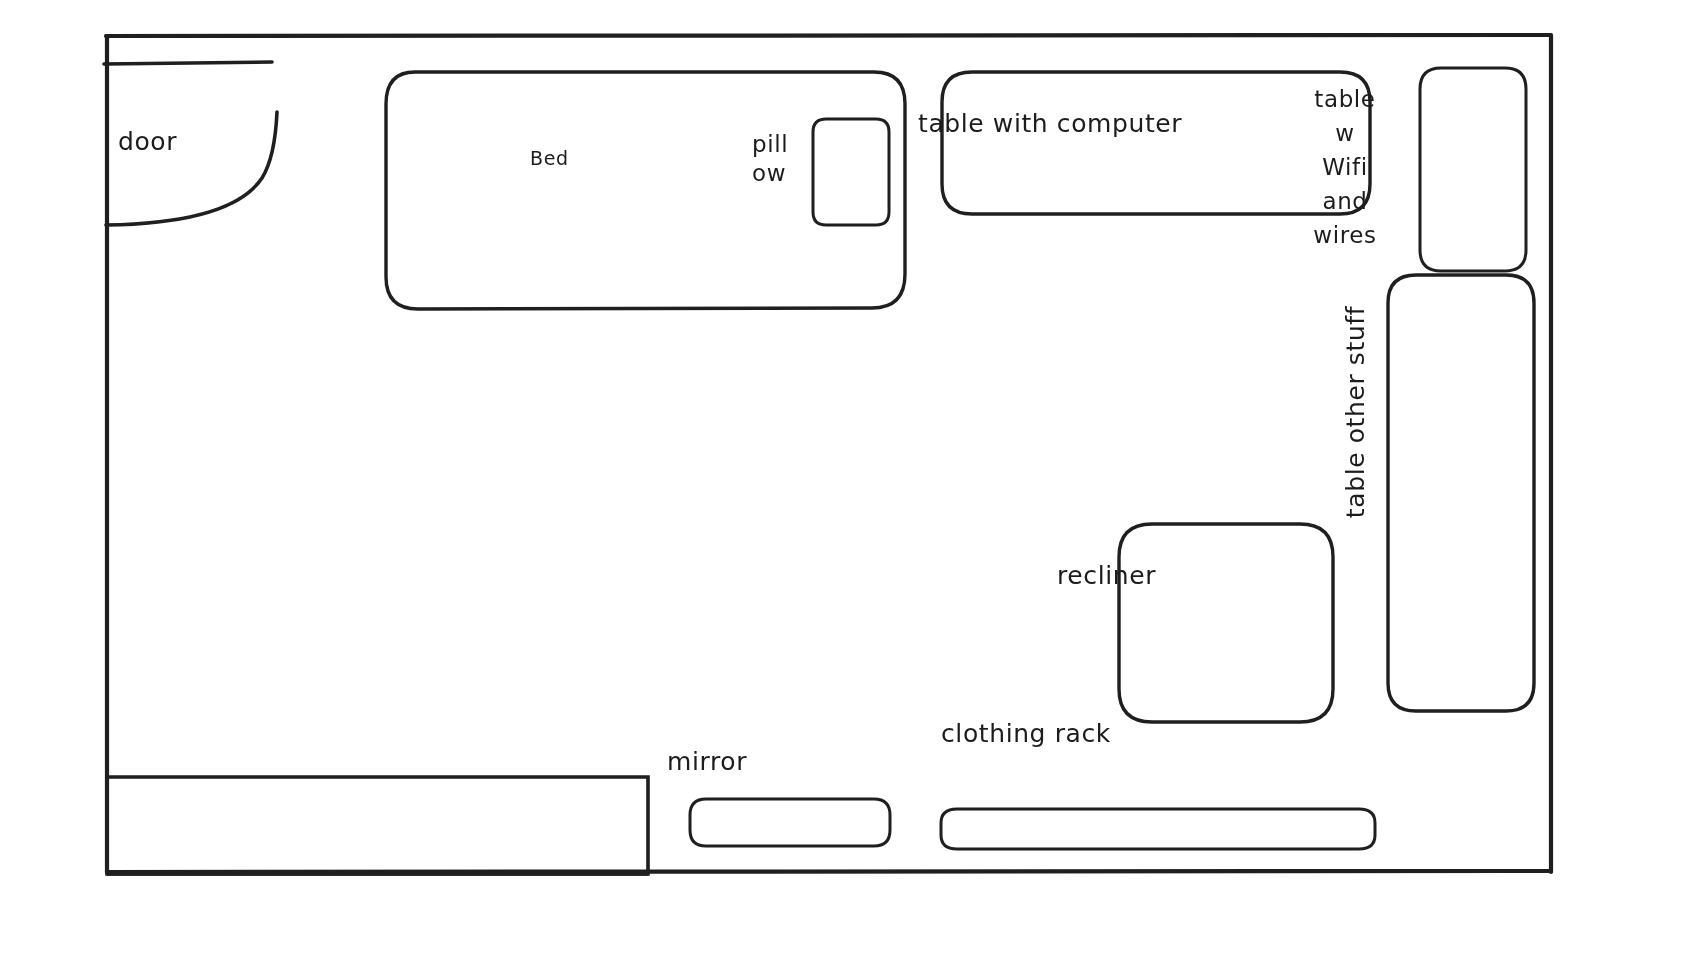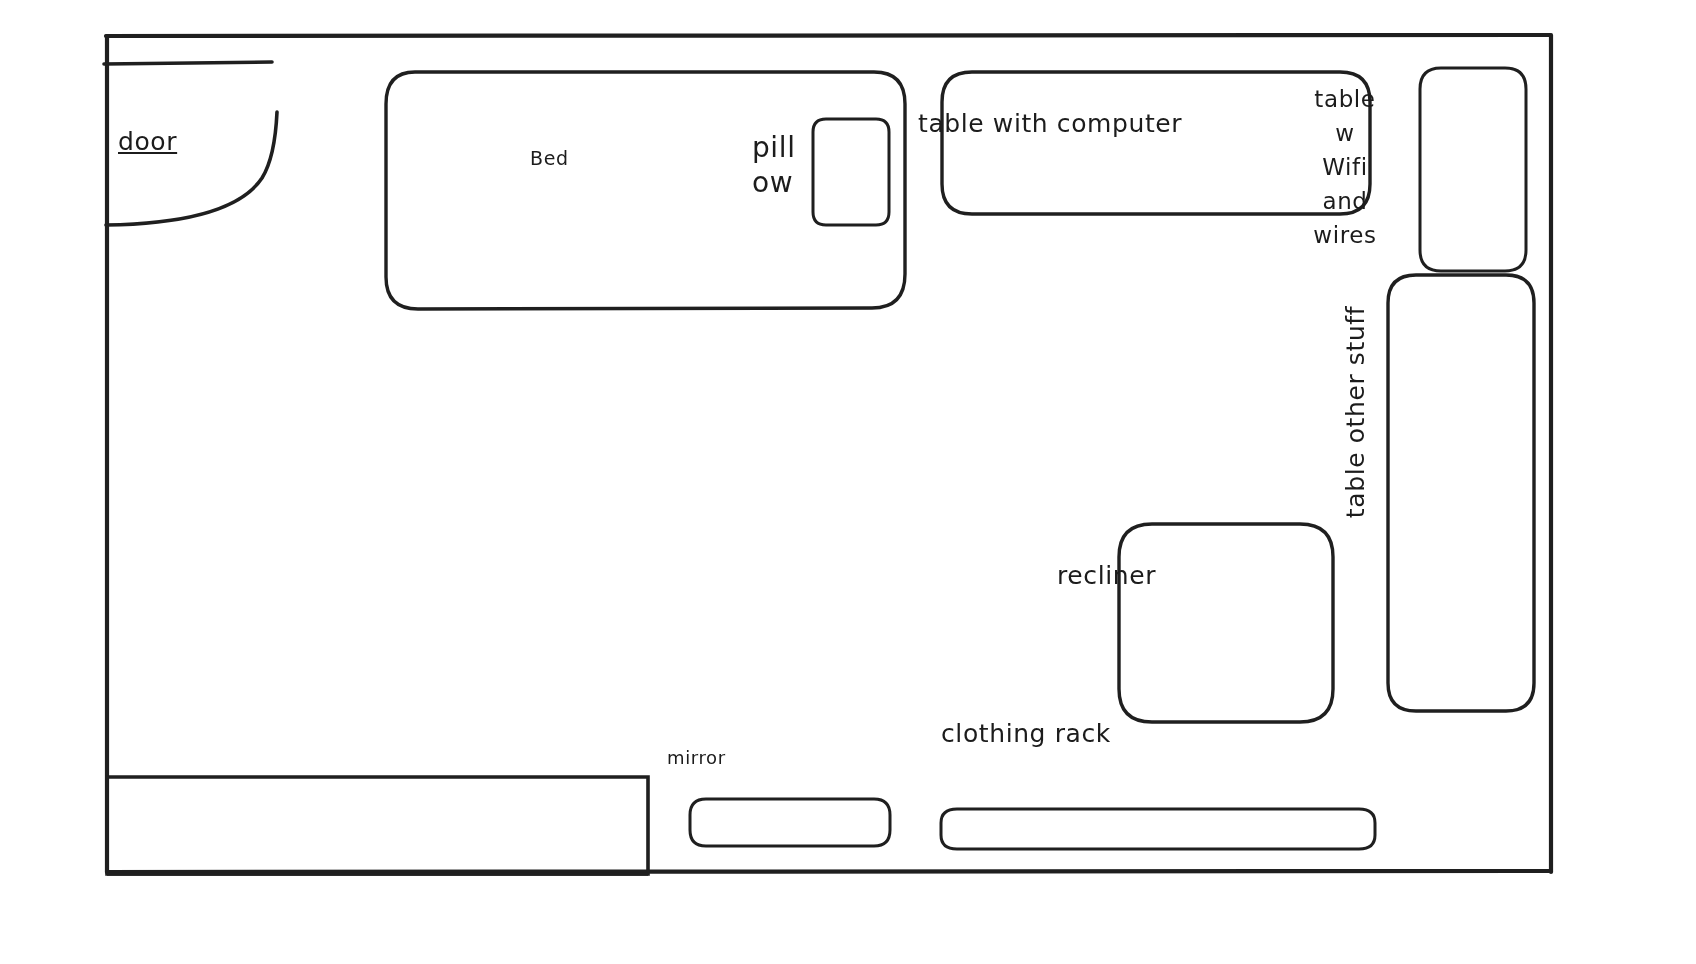"door" .lbl-door { text-decoration: underline -> none }
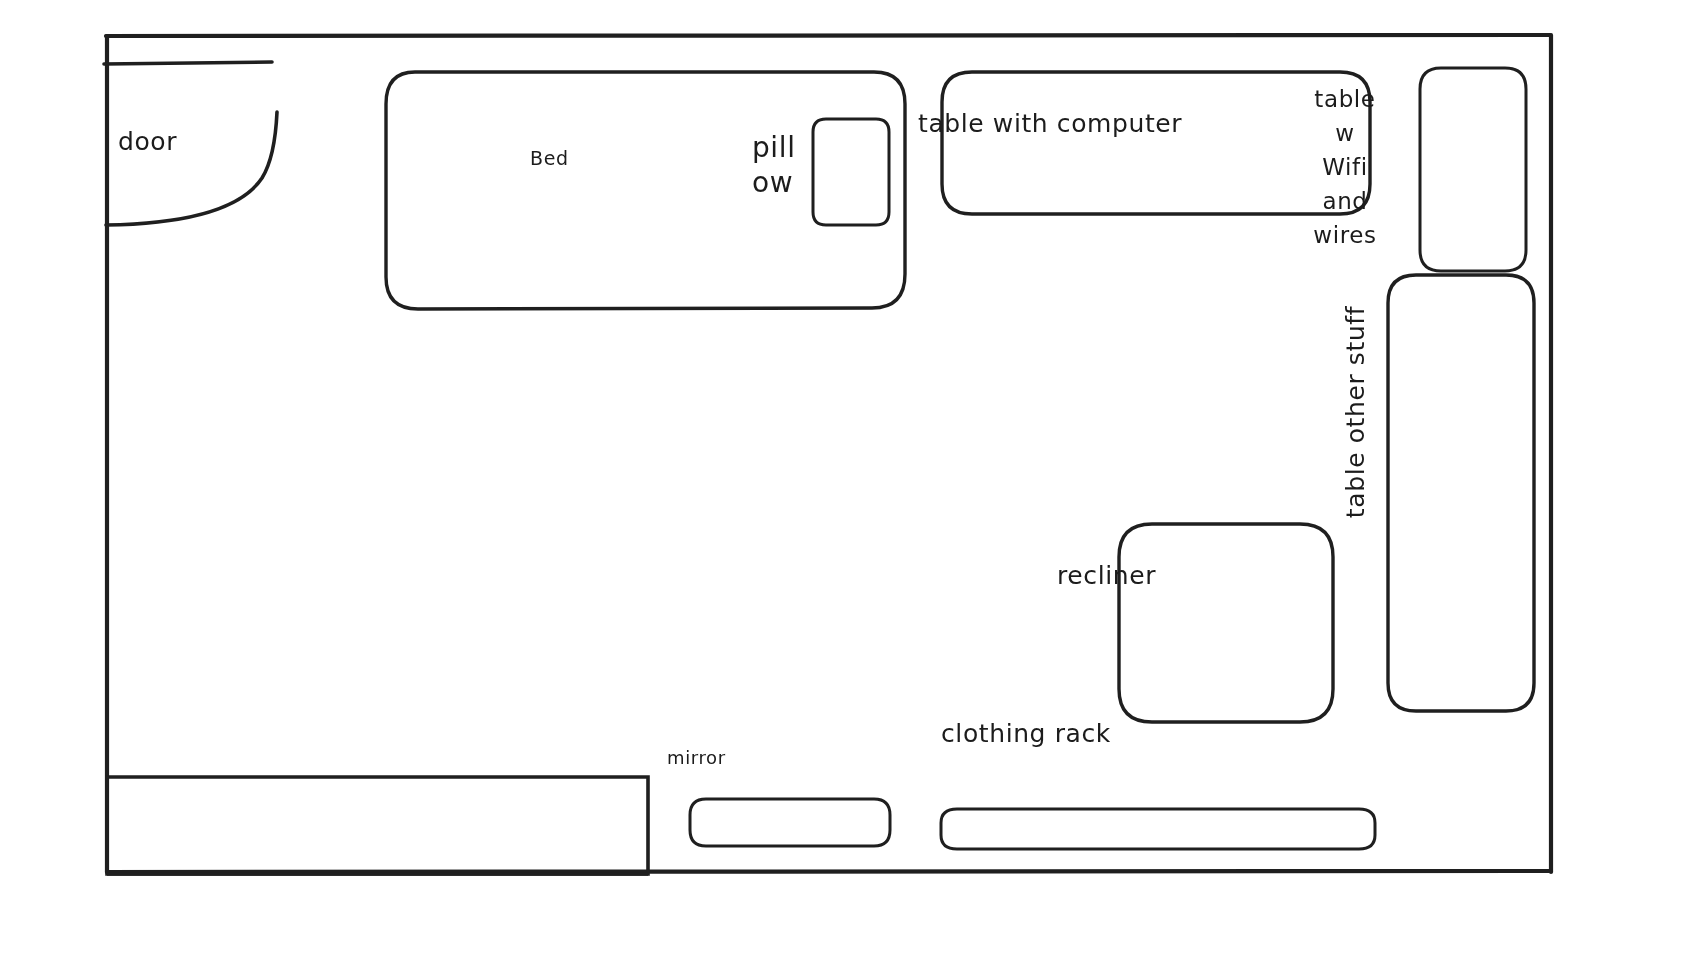"pill" .lbl-pillow { font-size: 28px -> 23px }
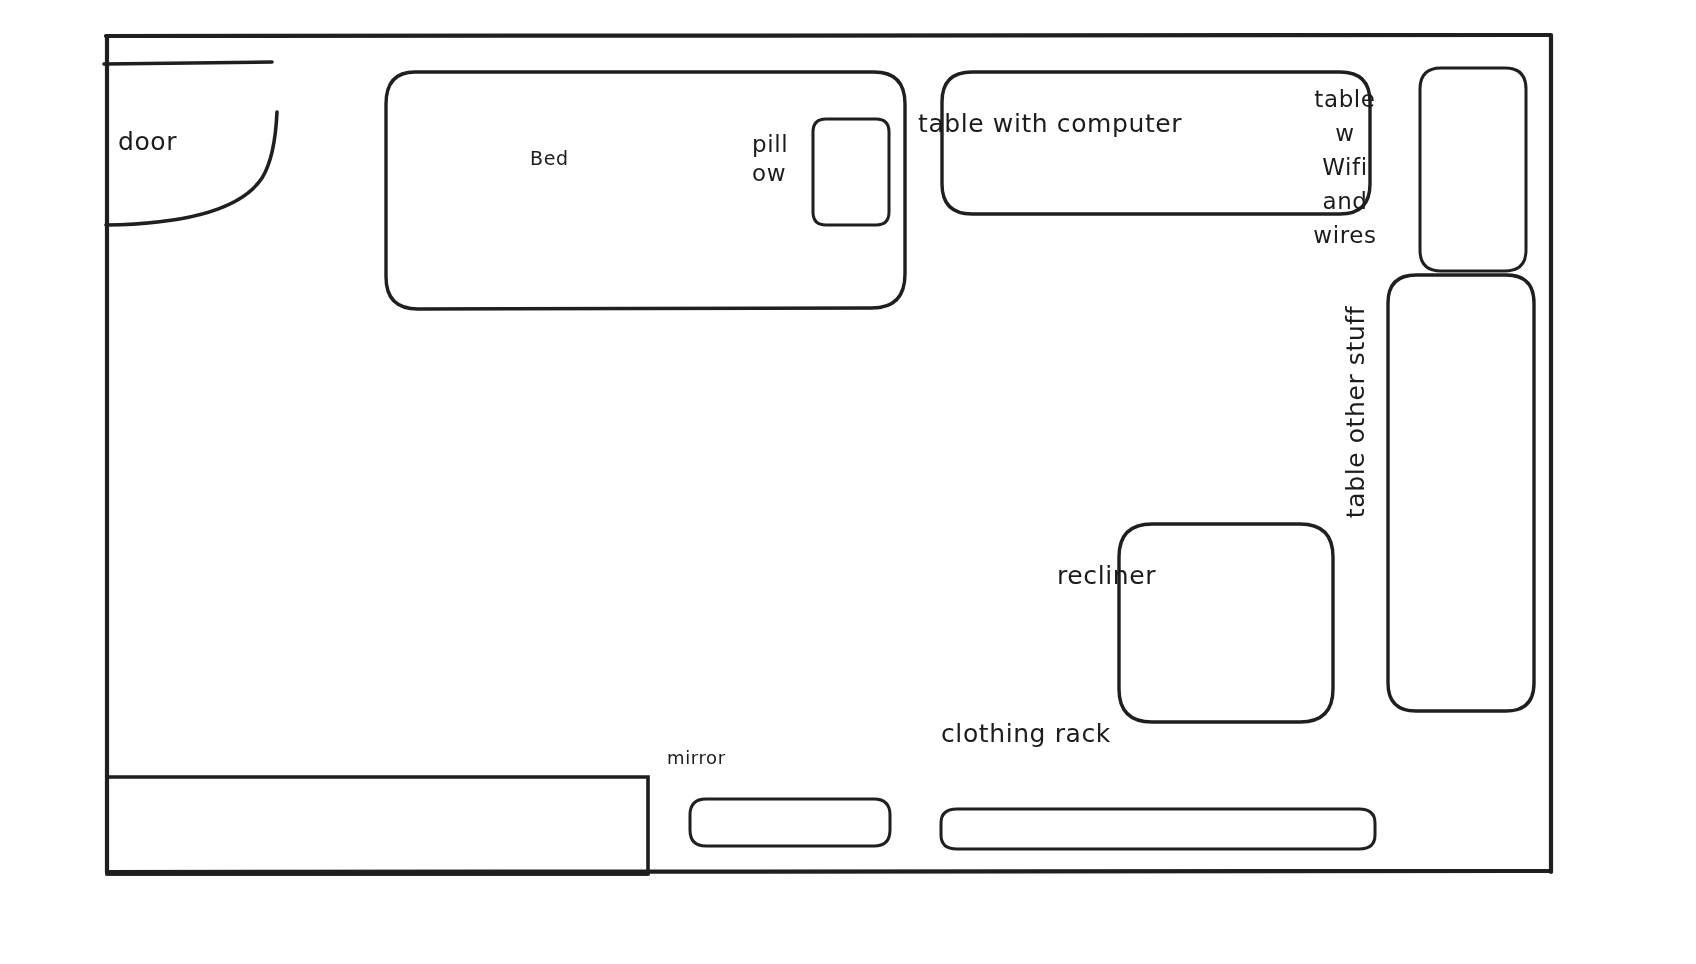"mirror" .lbl-mirror { font-size: 18px -> 25px }
